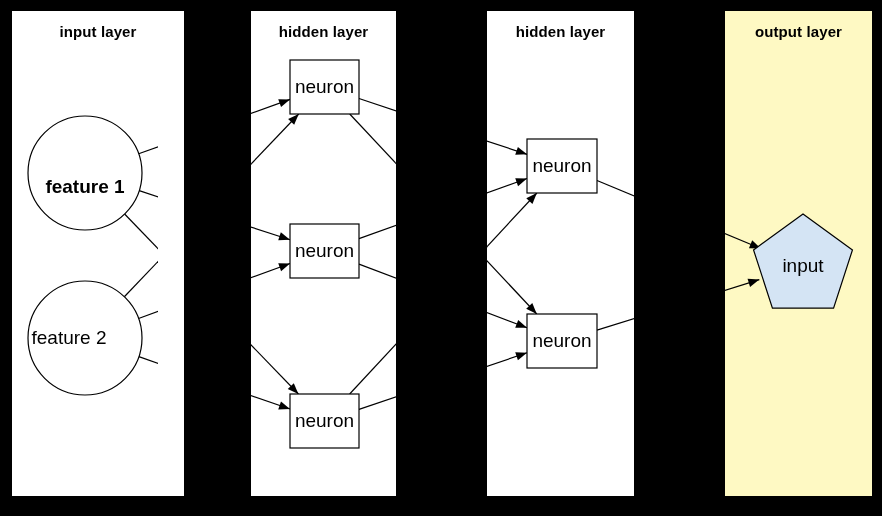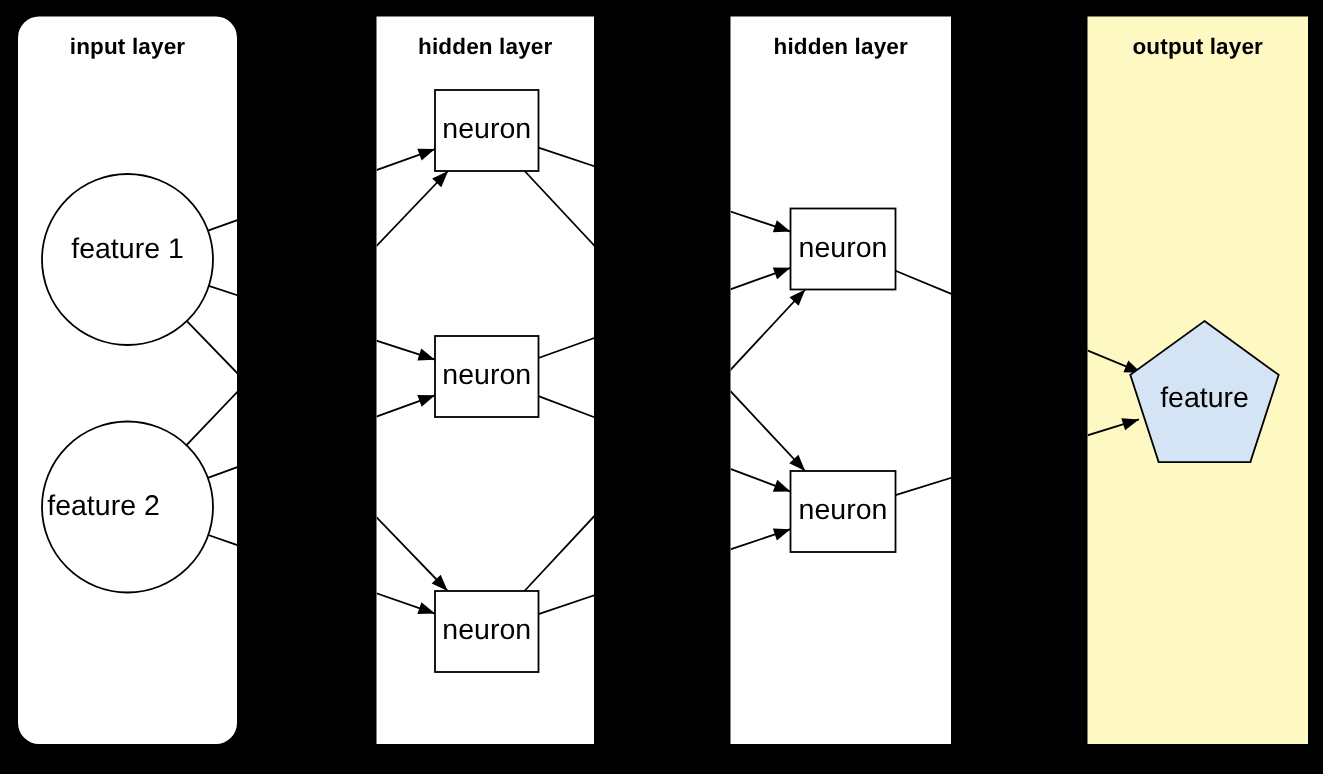"input layer" div.layer-panel { border-radius: 14px -> none; width: 146px -> 172px }
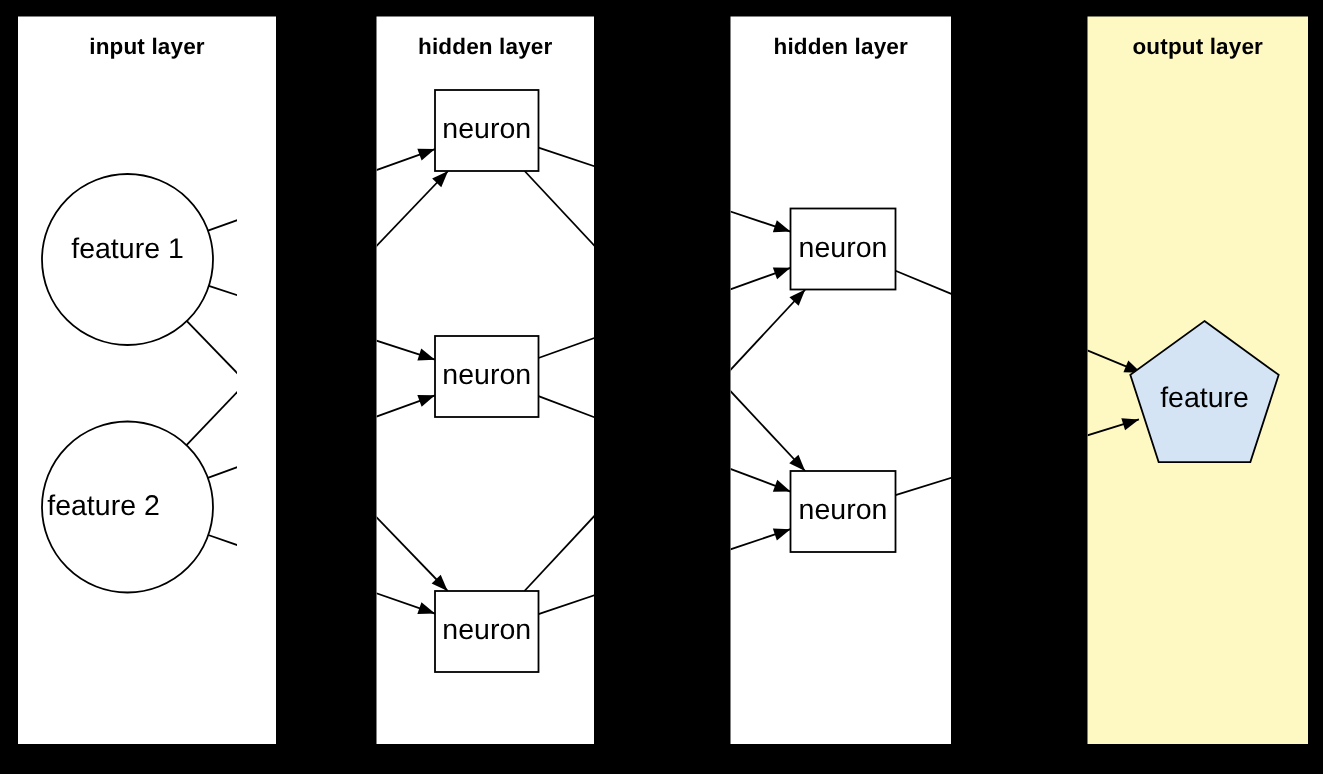"feature 1" div.shape-label { font-weight: none -> bold; top: 156px -> 176px }
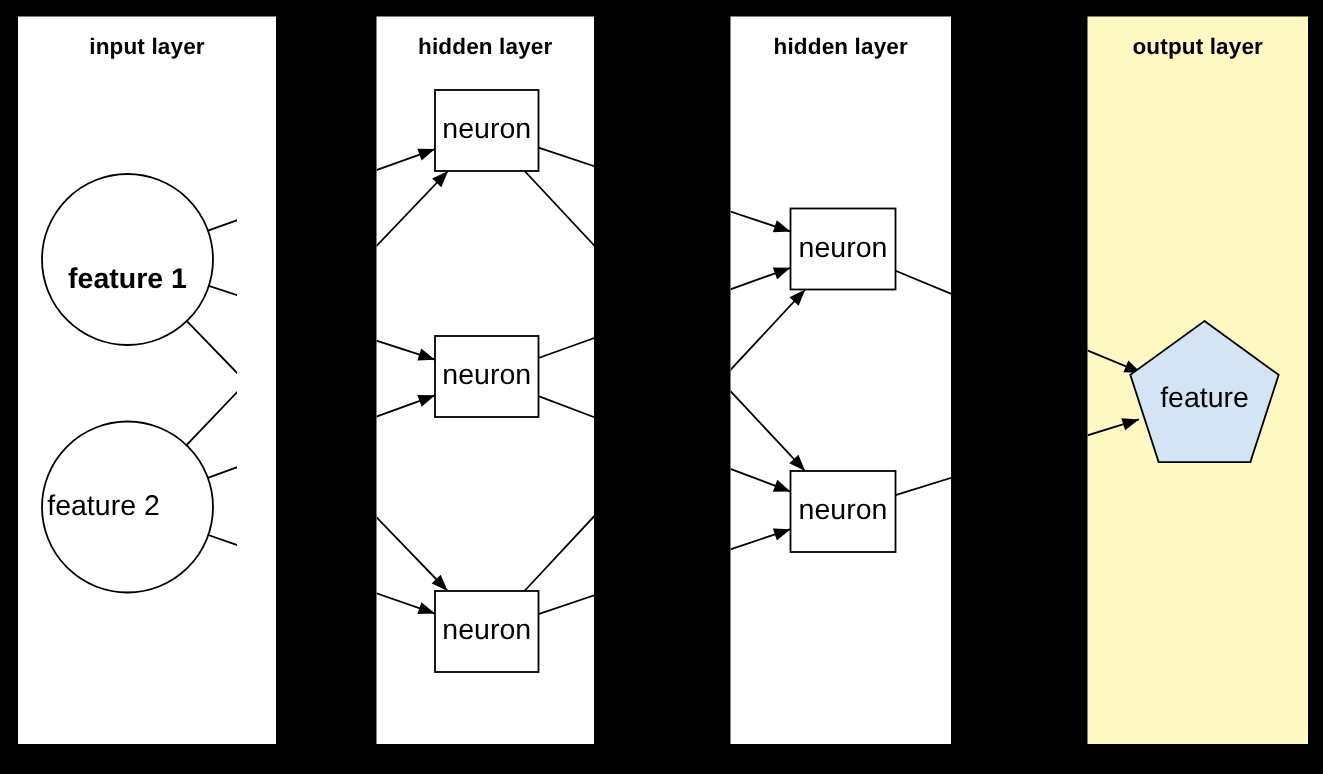"feature" div.shape-label { text: feature -> input }
